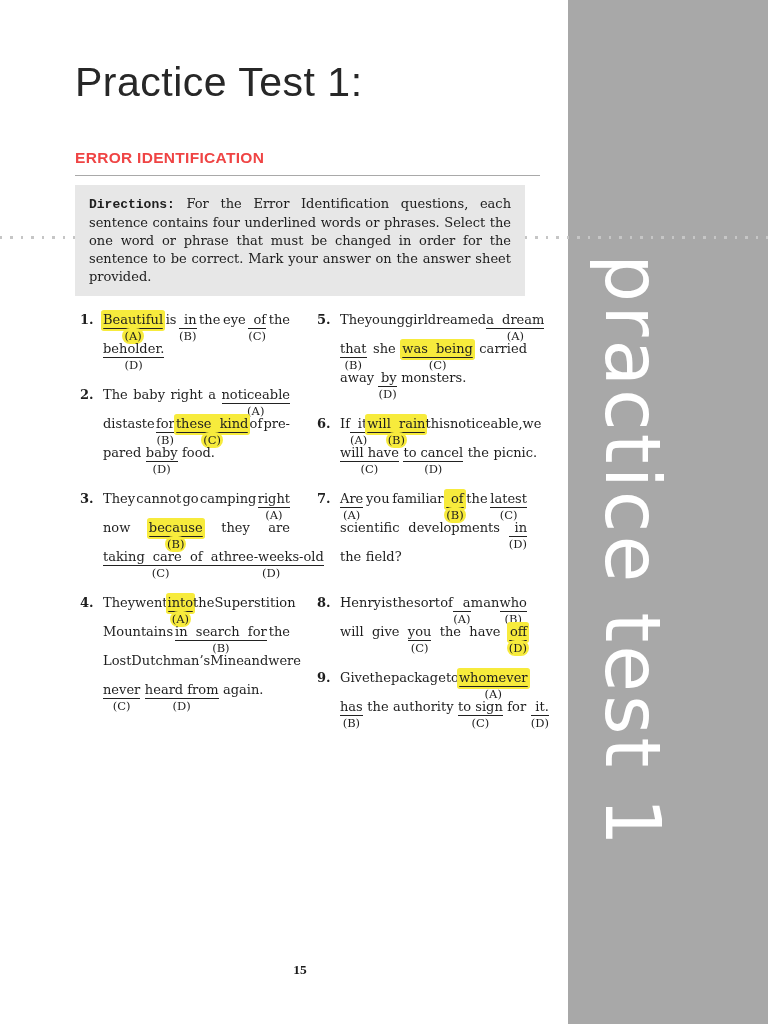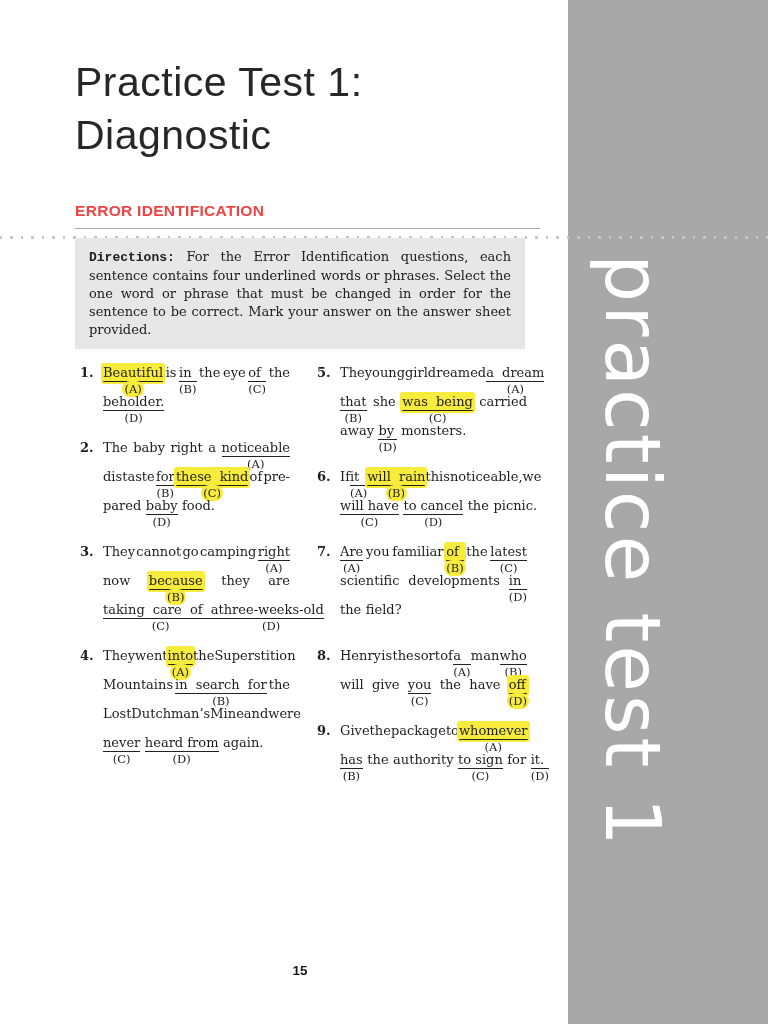"Diagnostic" span { html: <span>Diagnostic</span> -> none }
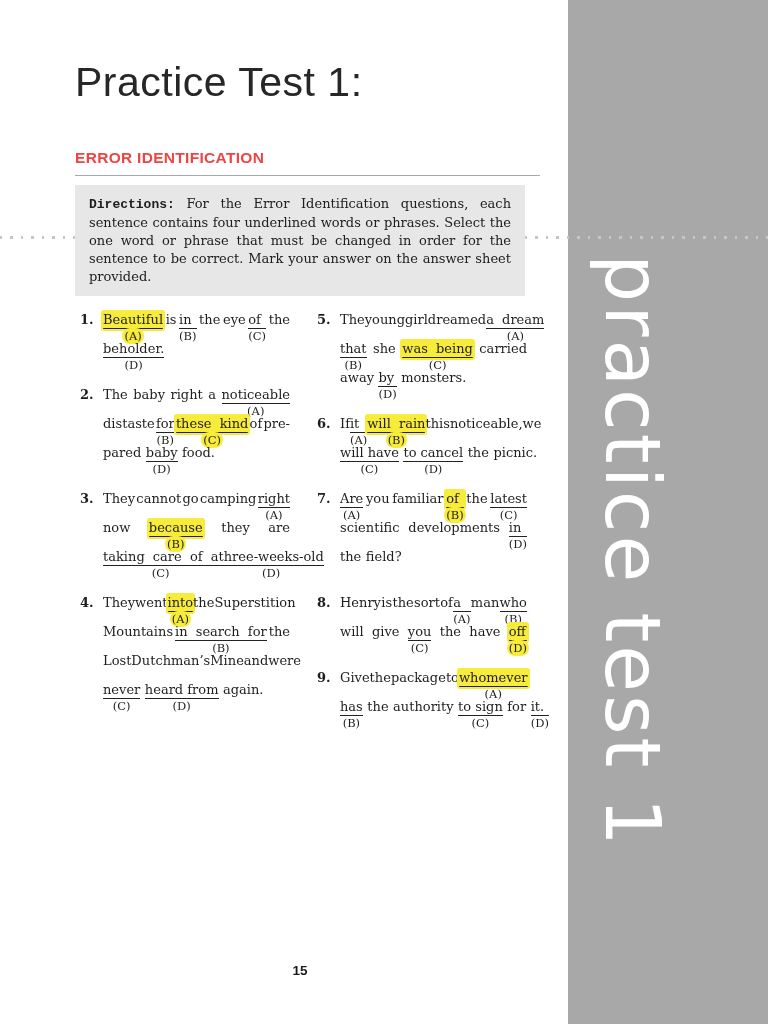"Beautiful" .tok.u .w { text-align: left -> right }
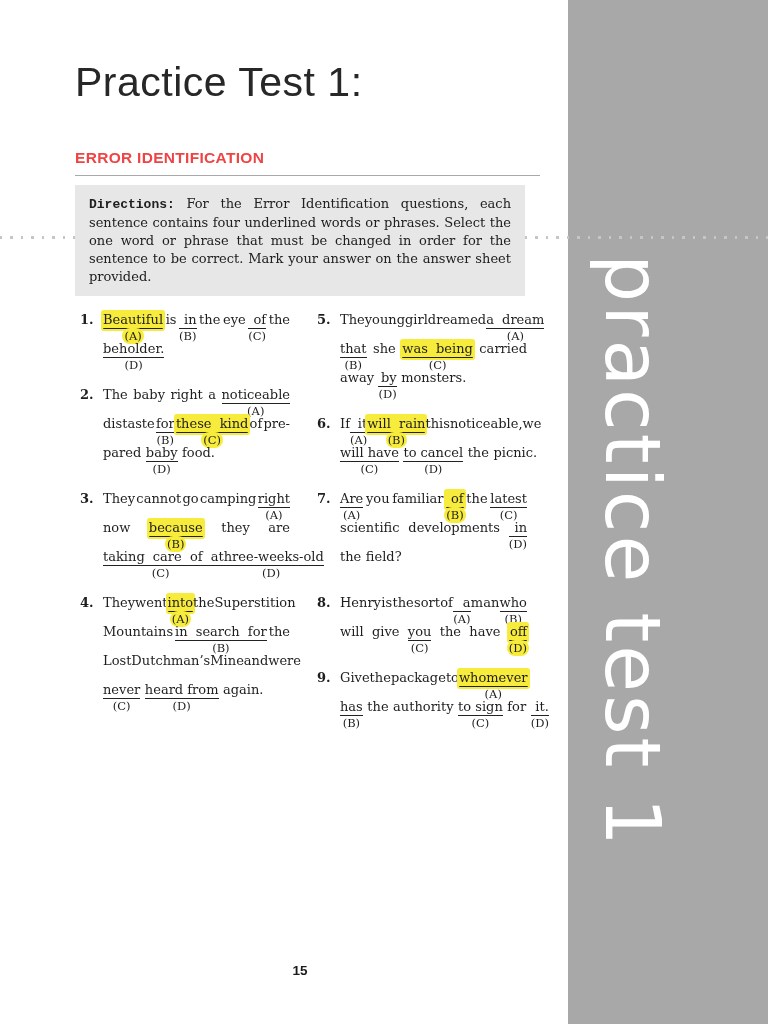"15" .page-number { font-family: Liberation Sans, sans-serif -> Liberation Serif, serif }
